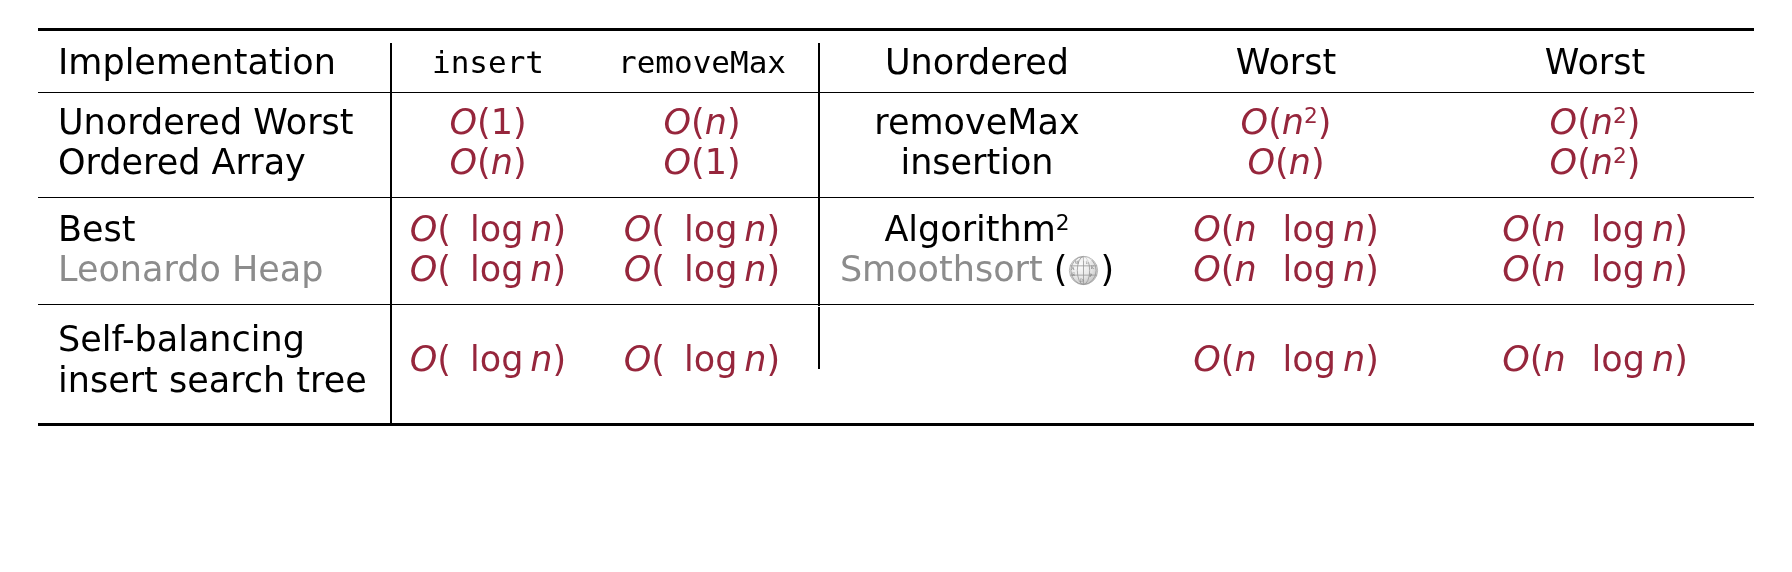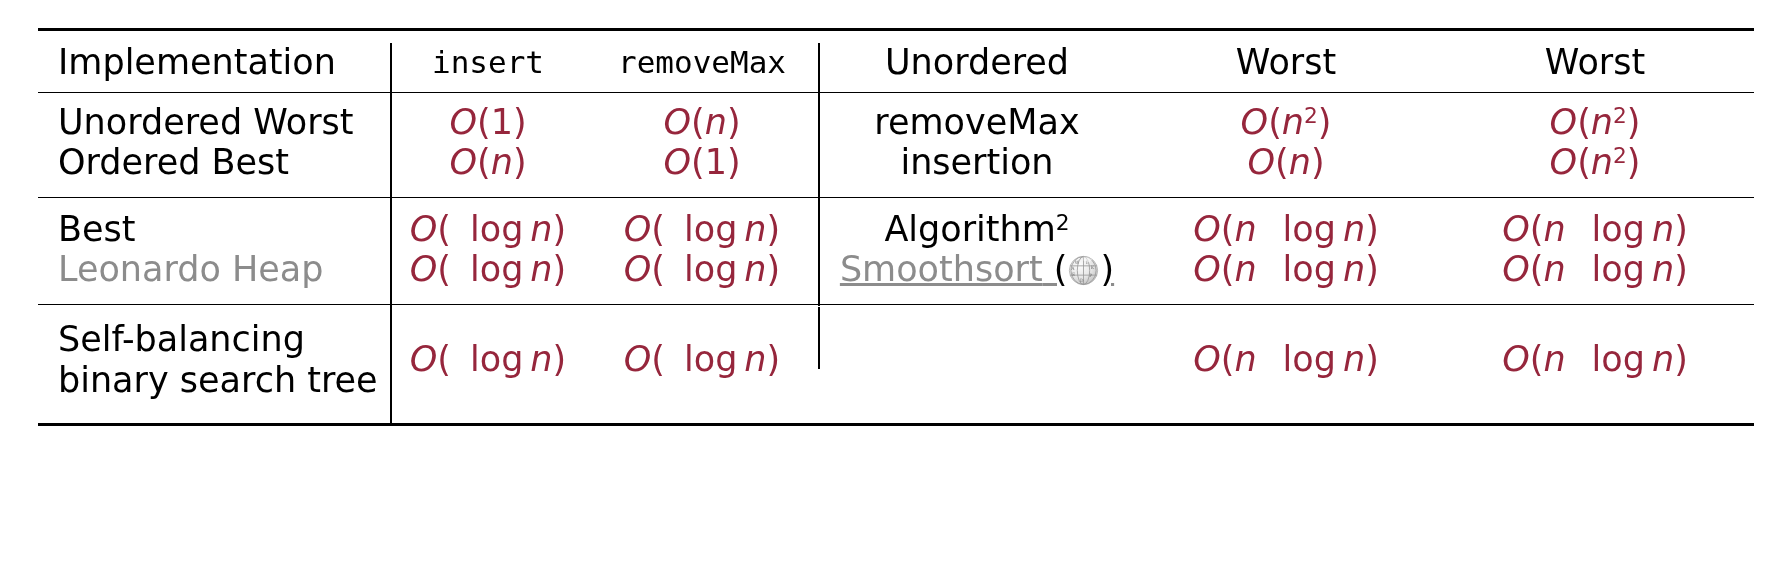"Ordered Best" div.lbl { text: Best -> Array }
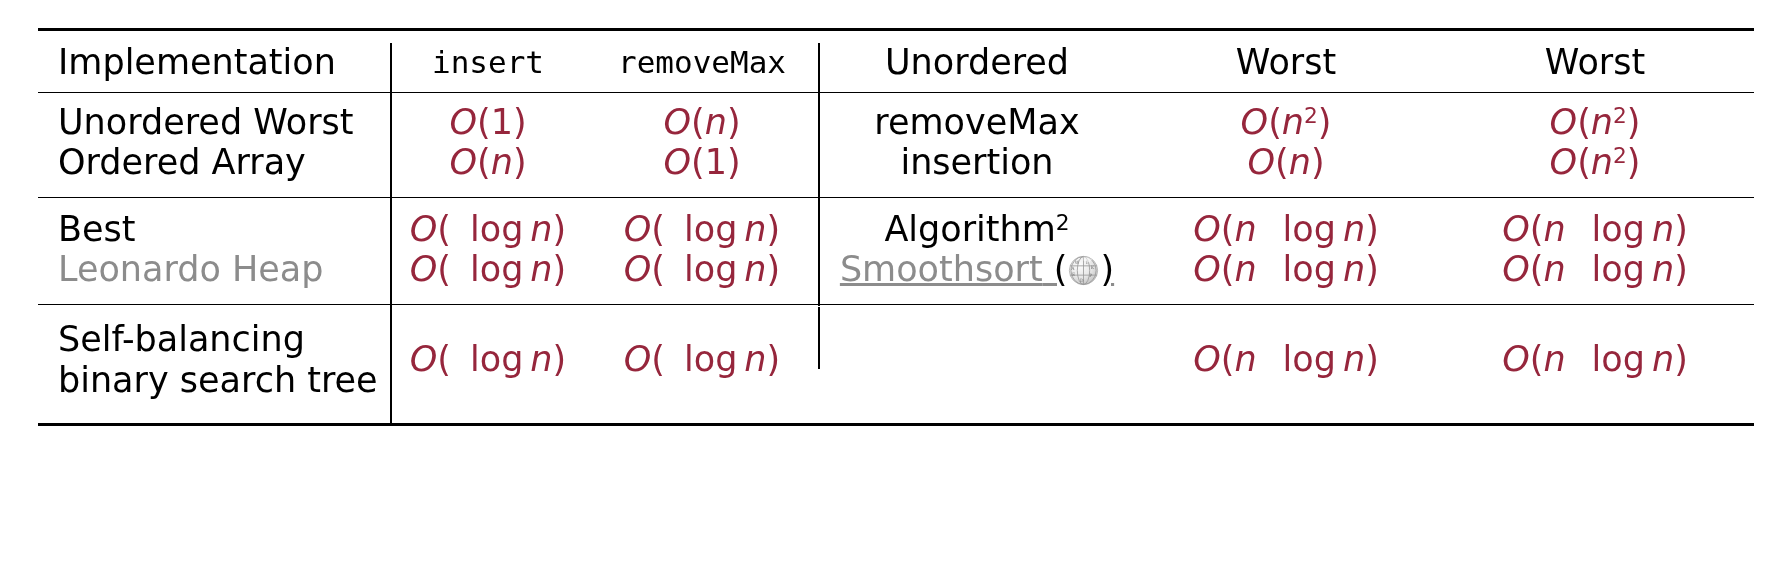"Smoothsort (" .algo.dim { text-decoration: underline -> none }
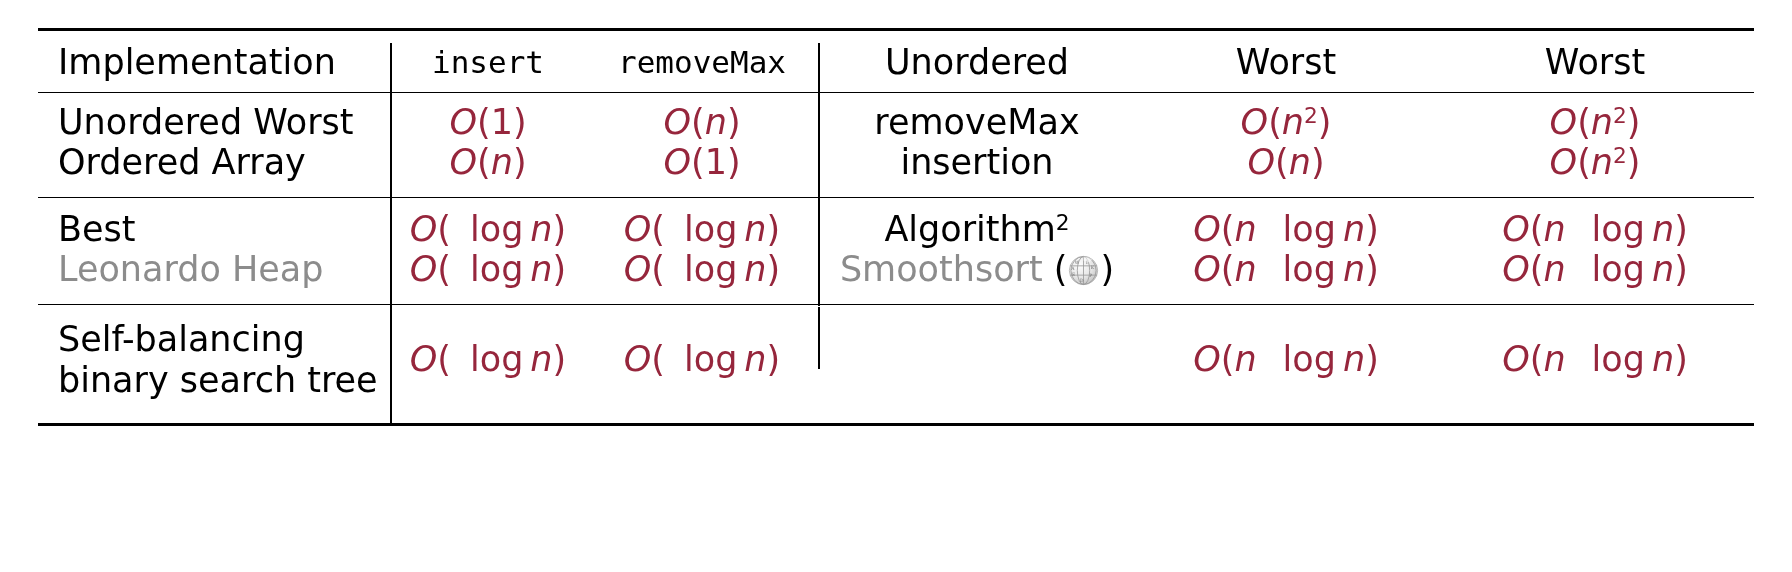"binary search tree" div { text: binary -> insert }
